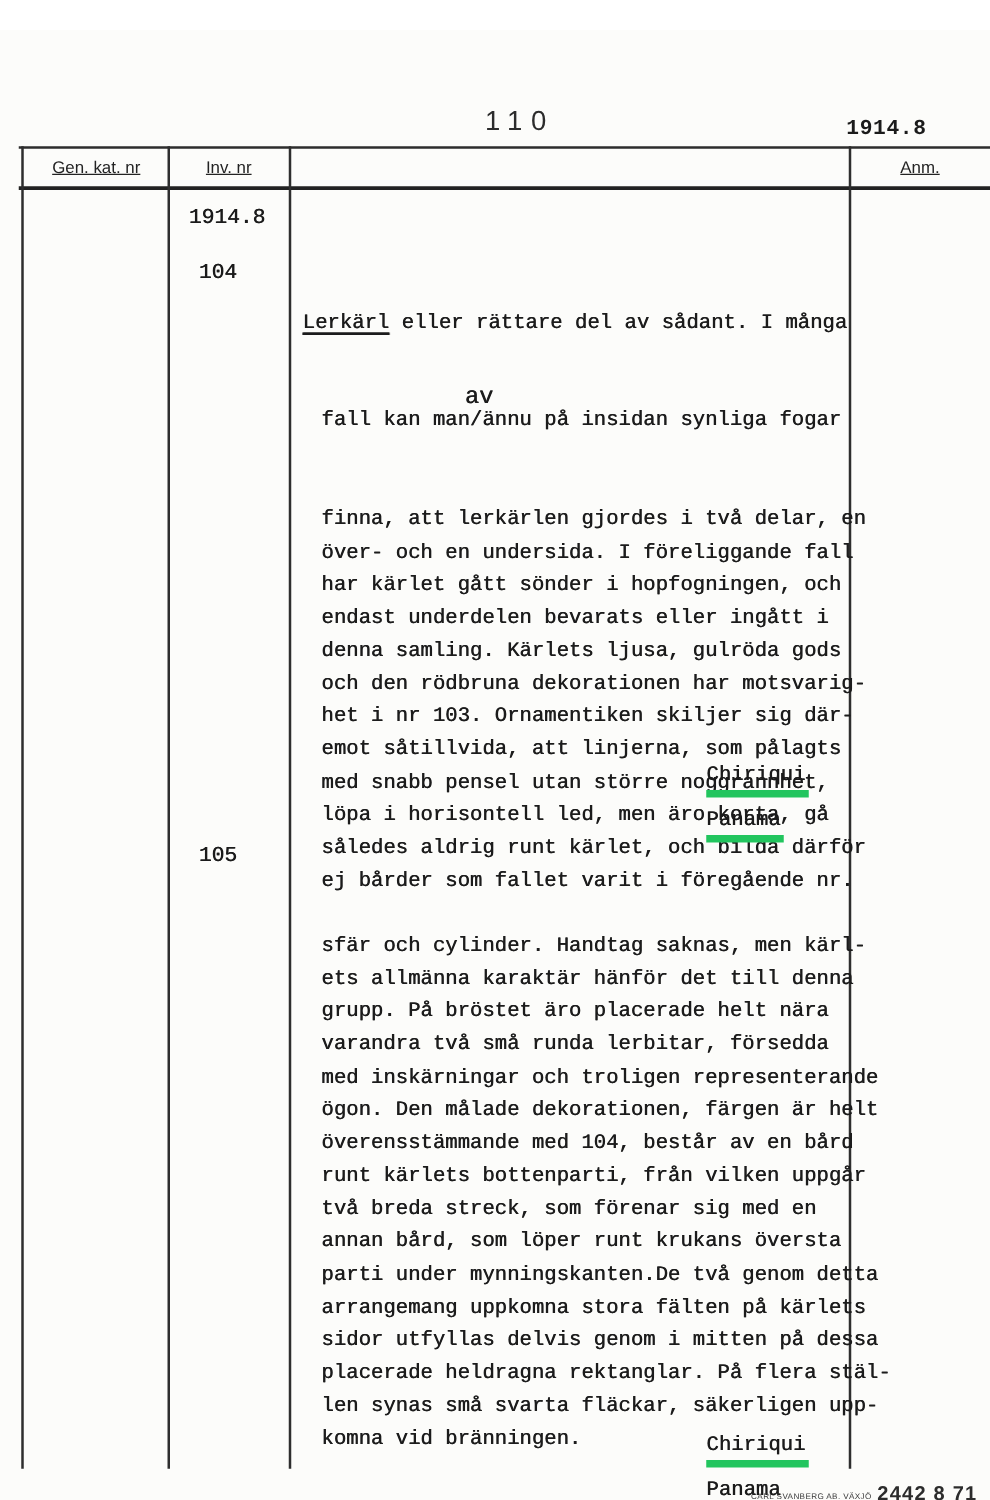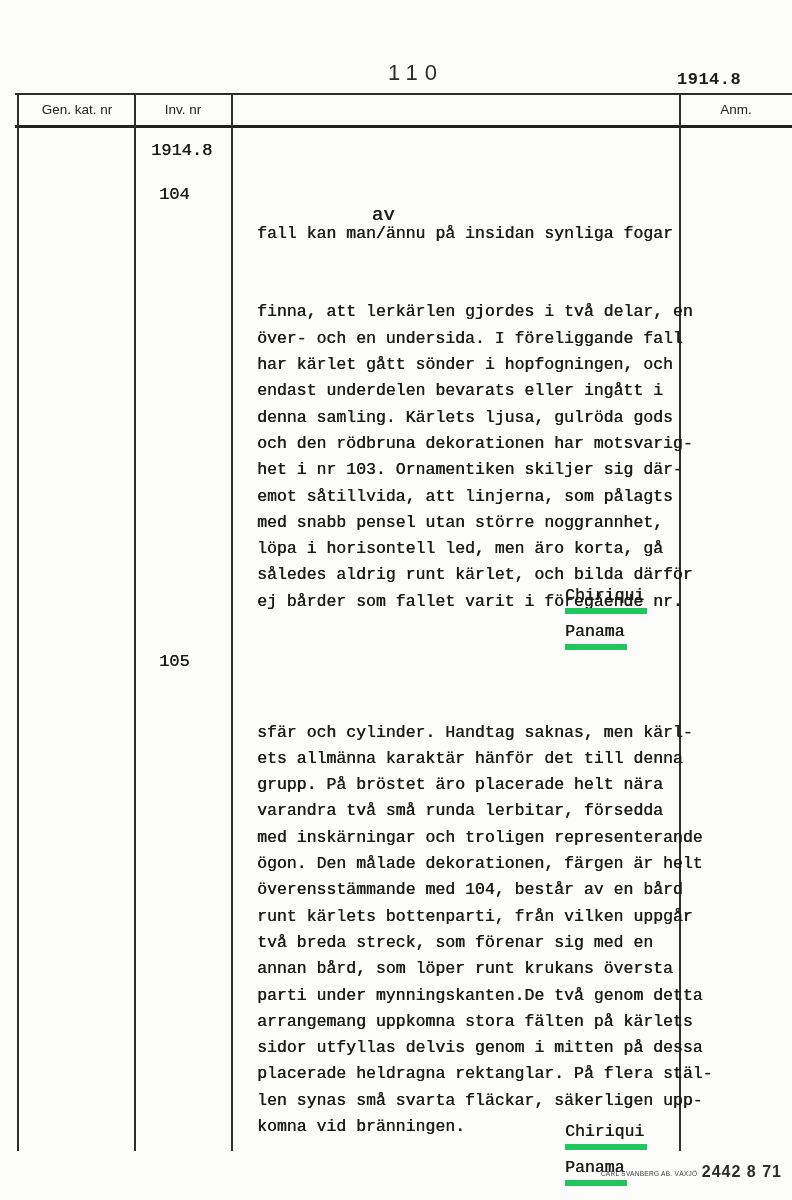"110" .page { margin-top: none -> 24px }
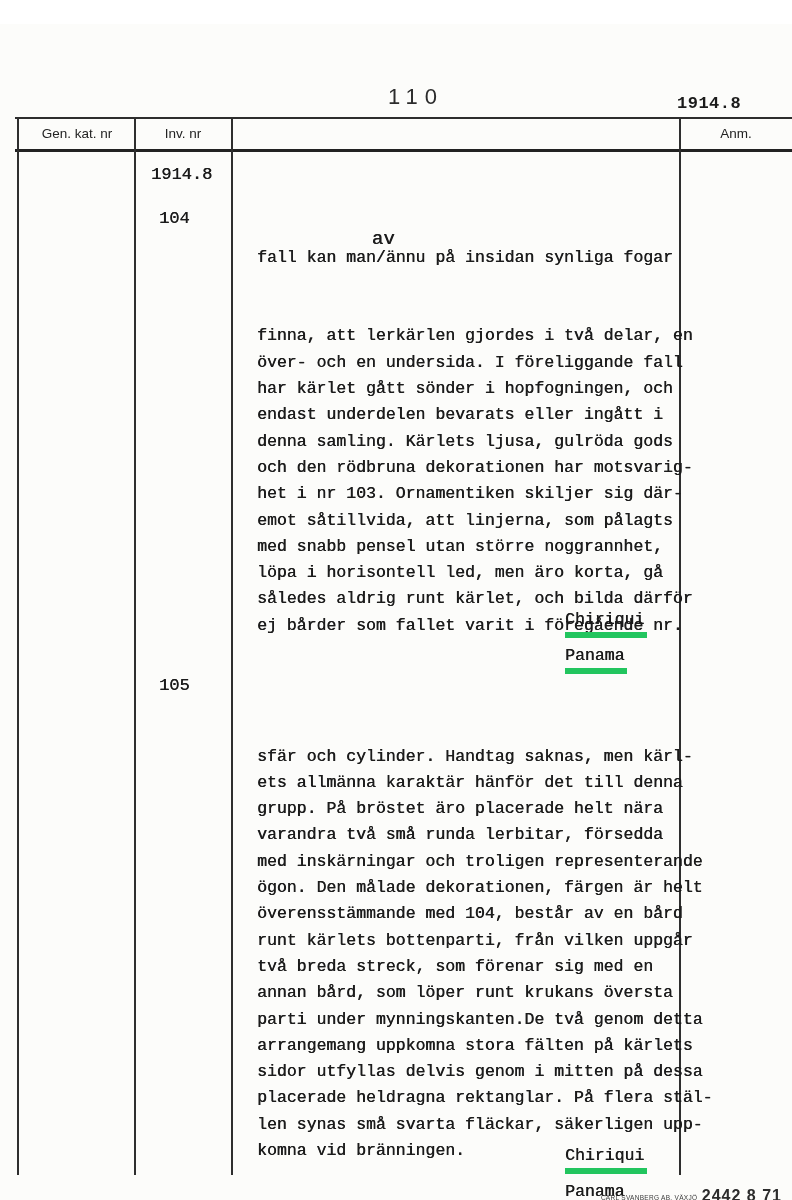"Gen. kat. nr" .form-label { text-decoration: none -> underline }
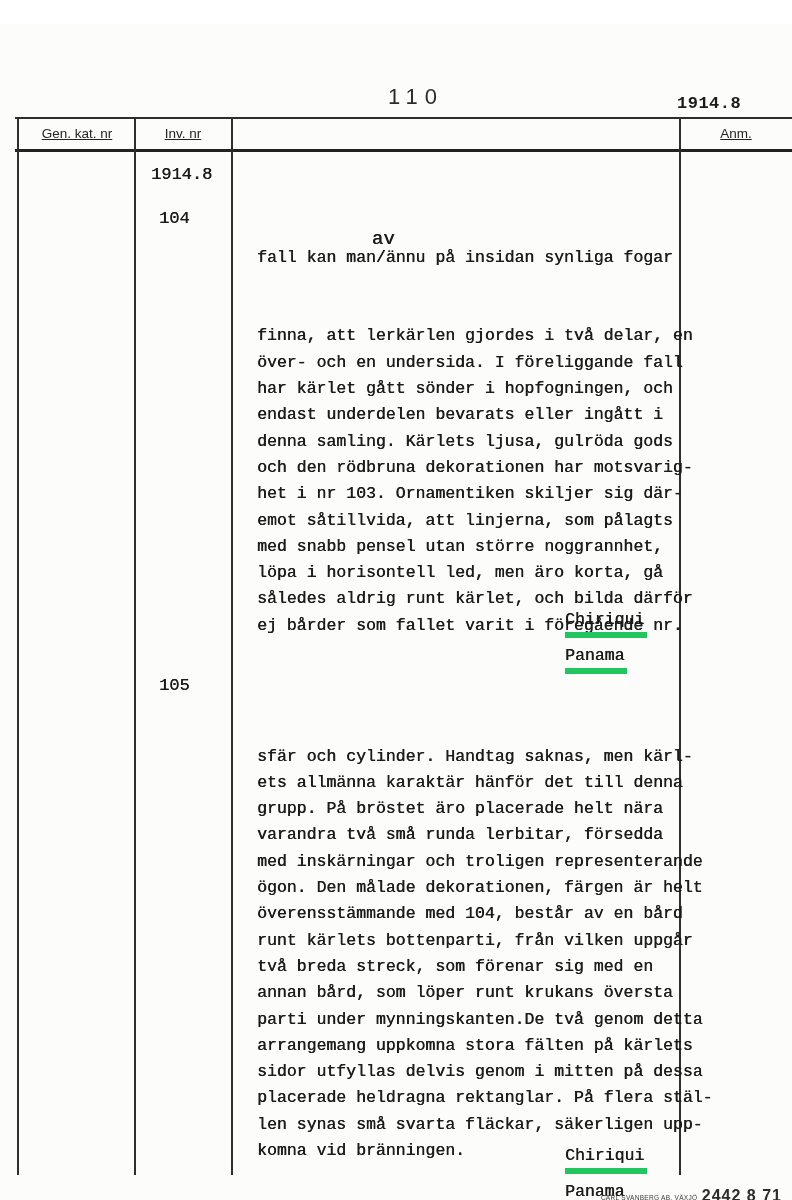"Lerkärl eller rättare del av" div { html: none -> <div><span>Lerkärl</span><span> eller rättare del av sådant. I många</span></div> }
